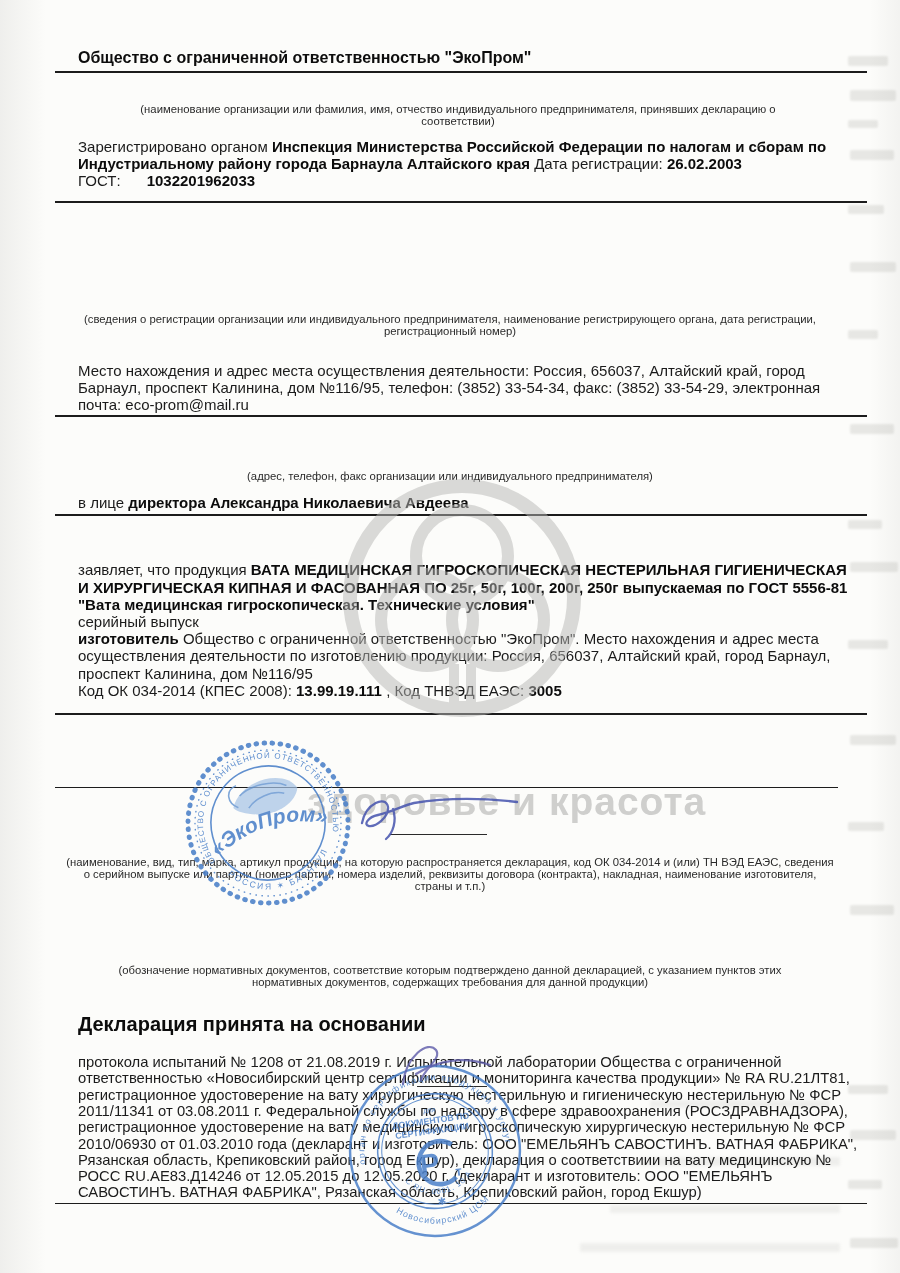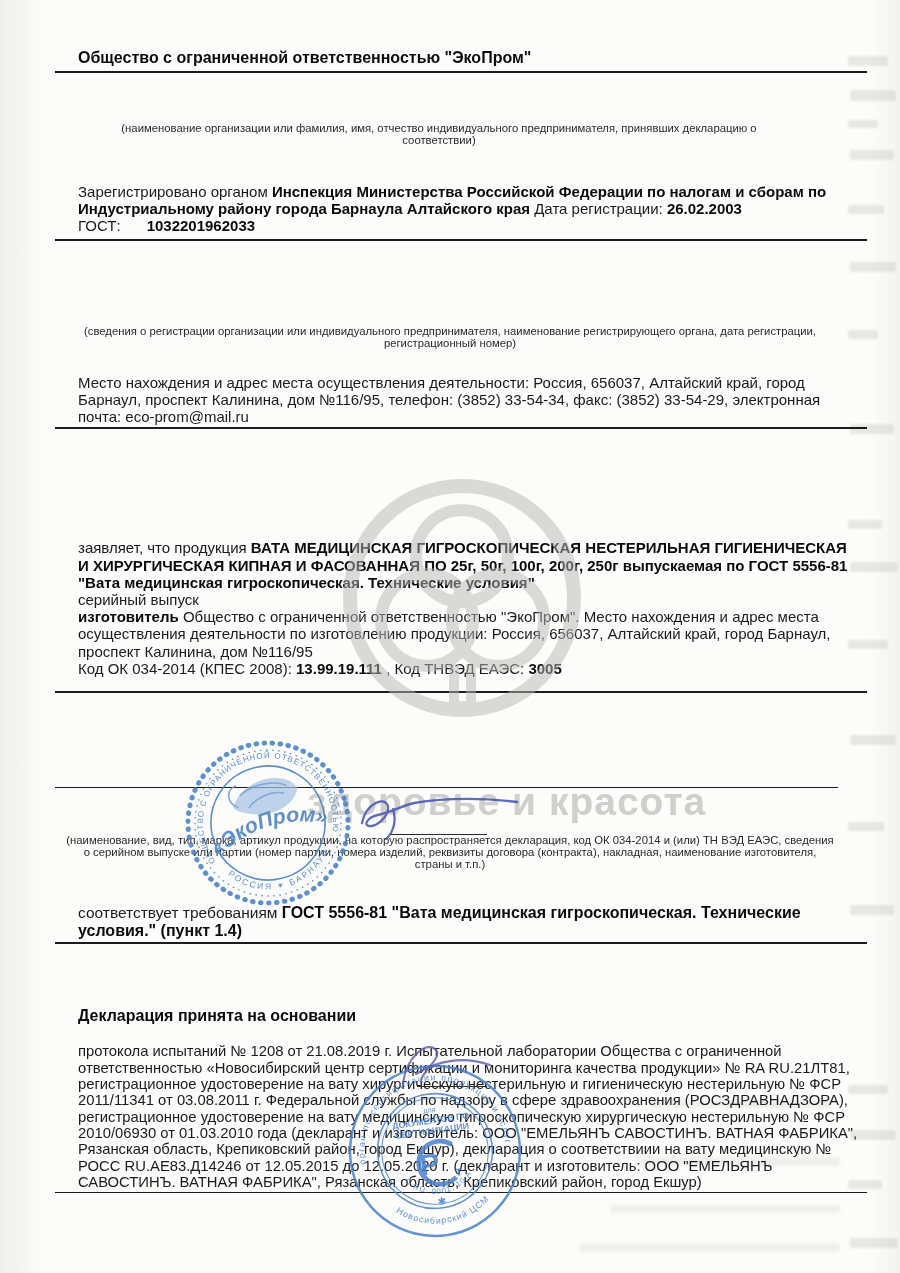"(наименование организации или фамилия," div.cap { left: 89px -> 108px; margin-top: 19px -> none }
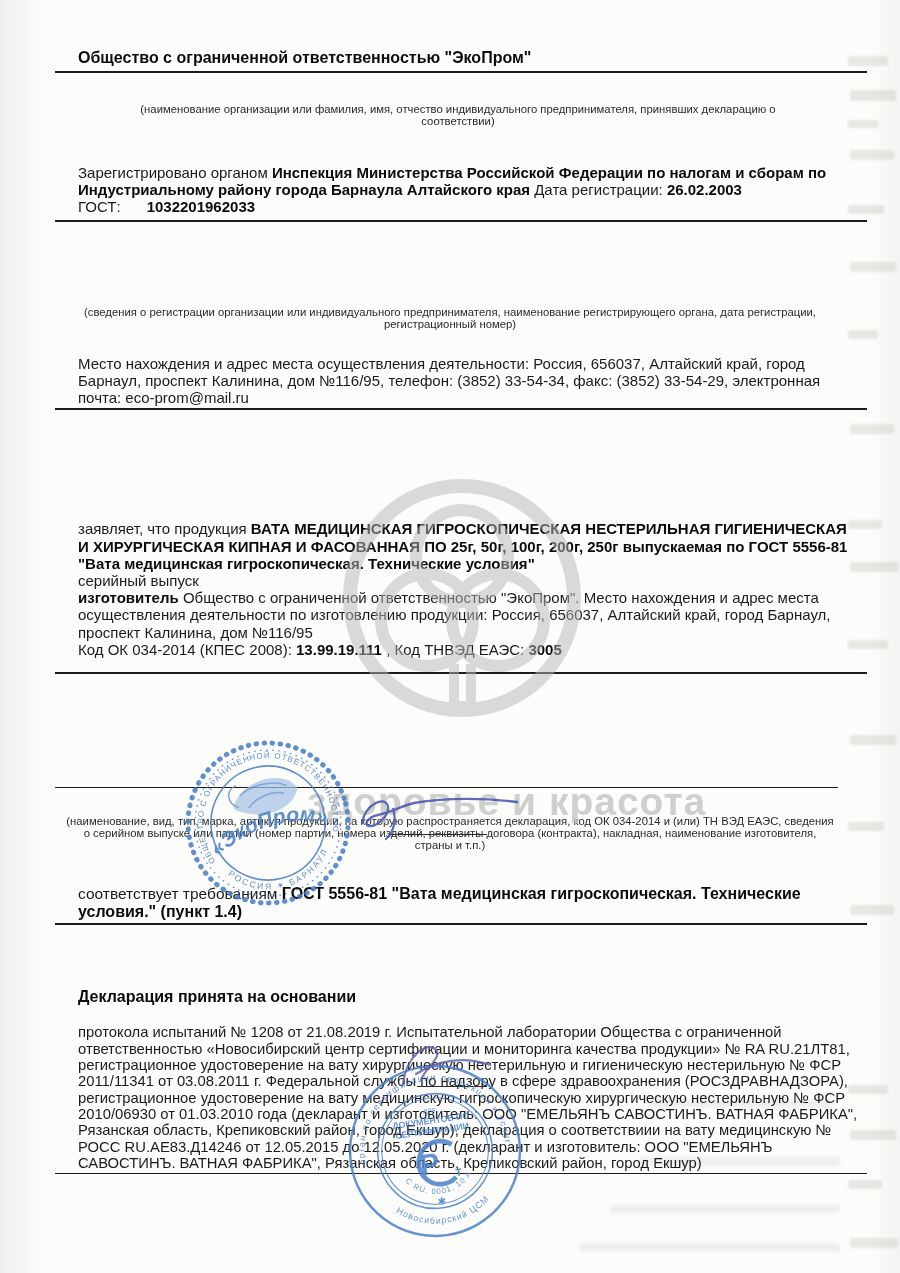"Зарегистрировано органом Инспекция" div.blk { padding-bottom: 5px -> 12px; top: 116px -> 90px }
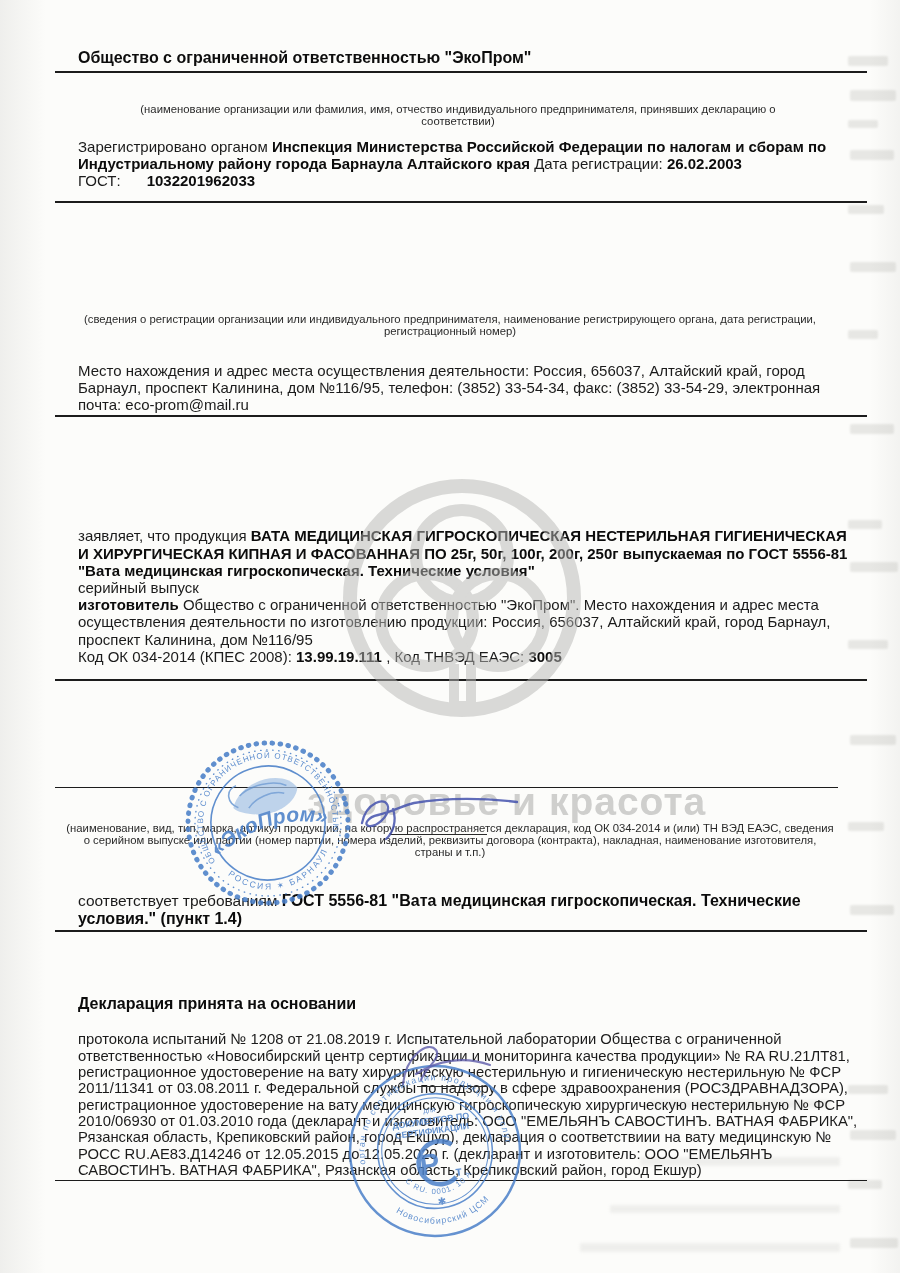"(адрес, телефон, факс организации или" div.cap { html: none -> <div>(адрес, телефон, факс организации или индивидуального предпринимателя)</div> }
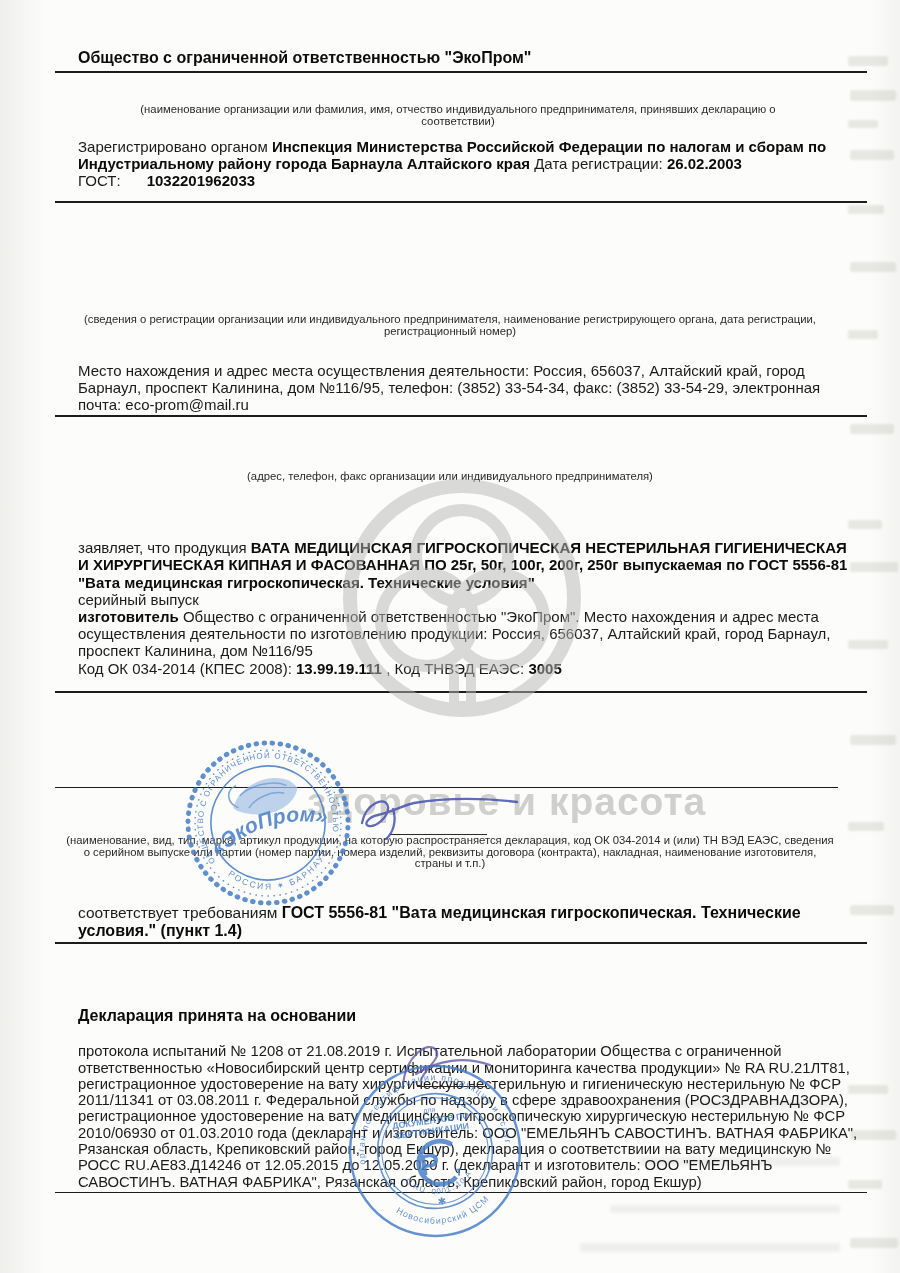"в лице директора Александра Николаевича" div.blk { html: none -> <div> <span>в лице </span><b>директора Александра Николаевича Авдеева</b> </div> }
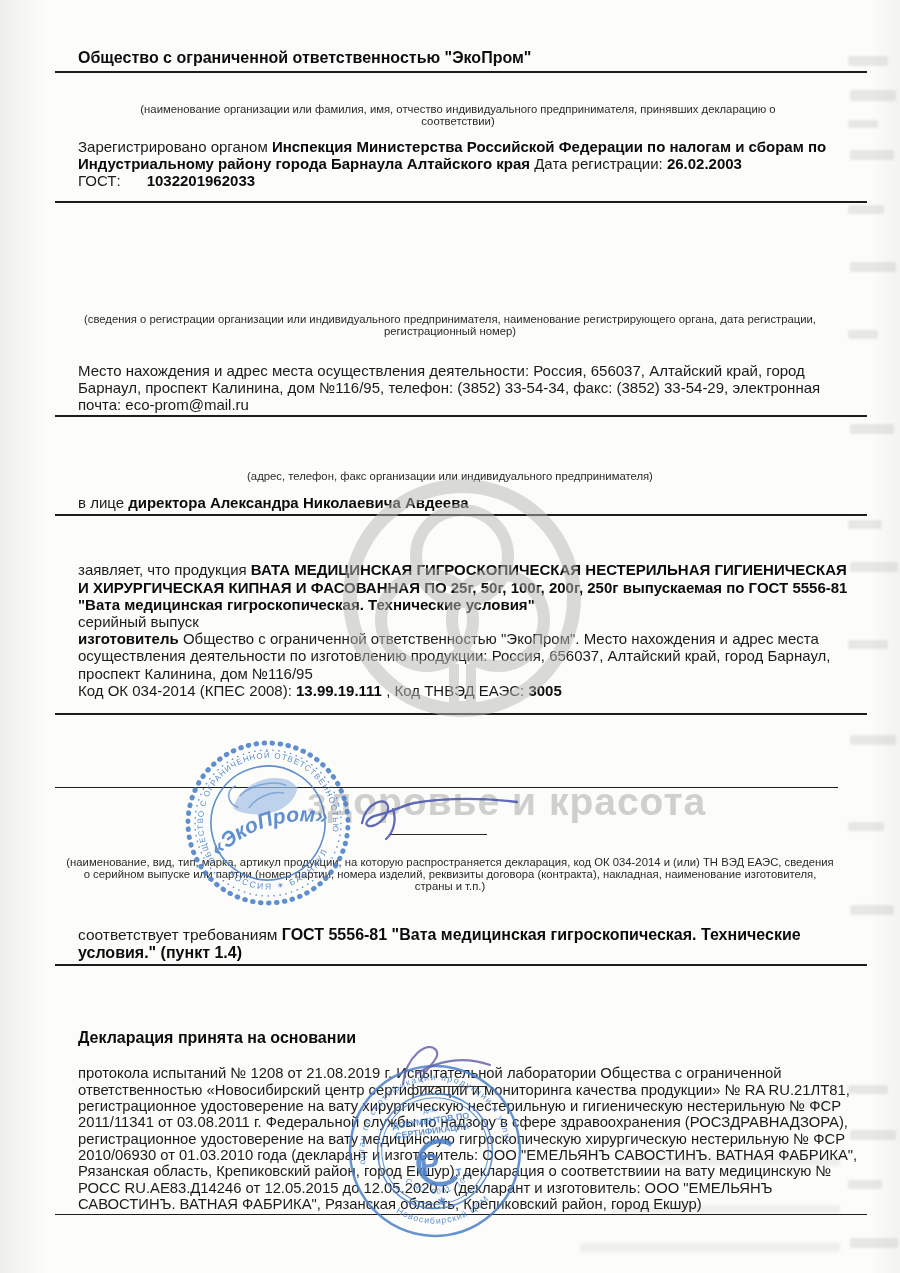"соответствует требованиям ГОСТ 5556-81" div.blk { html: <div> <span>соответствует требованиям </span><b>ГОСТ 5556-81 "Вата медицинская гигроскопическая. Технические условия." (пункт 1.4)</b> </div> -> none }
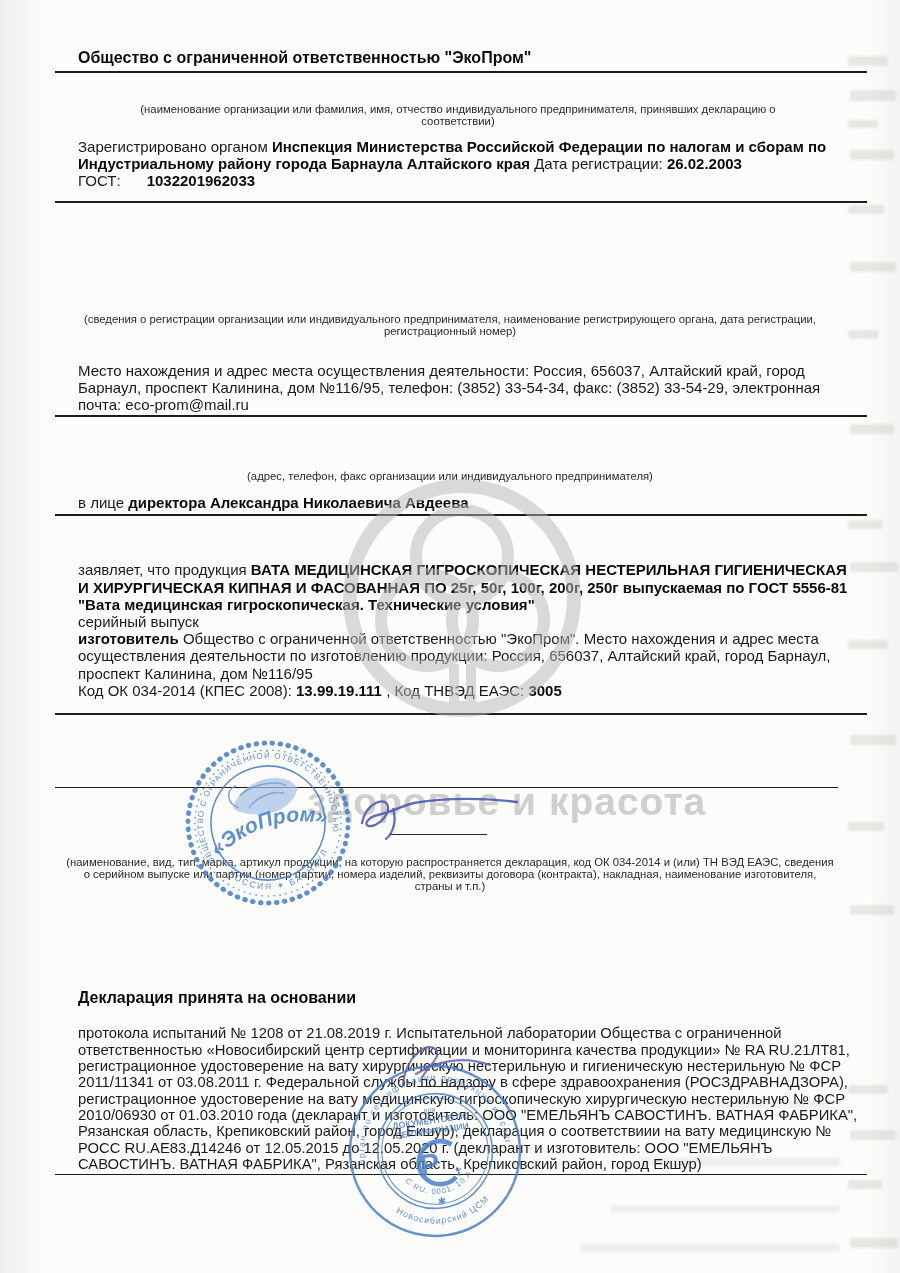"(обозначение нормативных документов," div.cap { html: none -> <div>(обозначение нормативных документов, соответствие которым подтверждено данной декларацией, с указанием пунктов этих нормативных документов, содержащих требования для данной продукции)</div> }
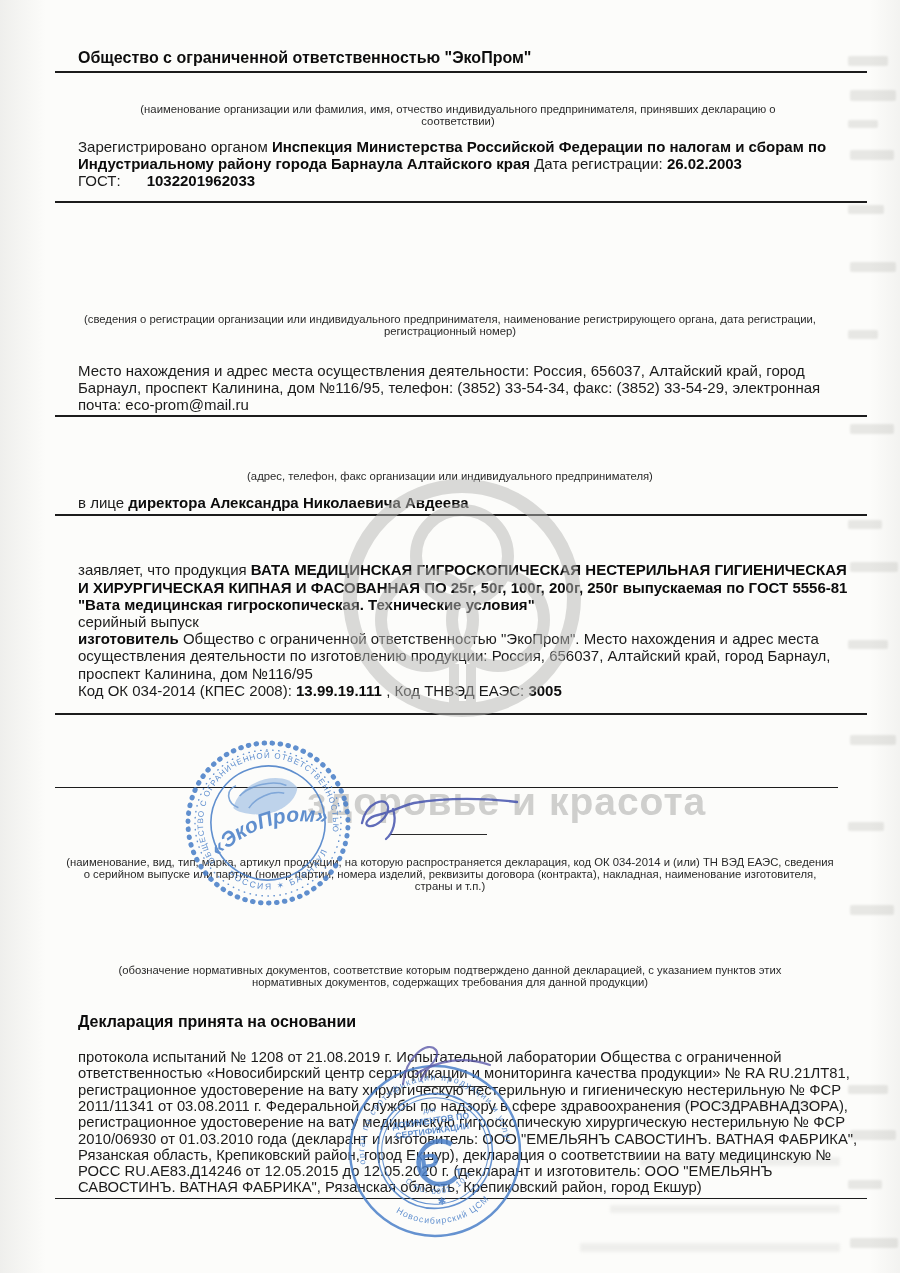"Декларация принята на основании" div.blk { font-size: 16px -> 20px }
